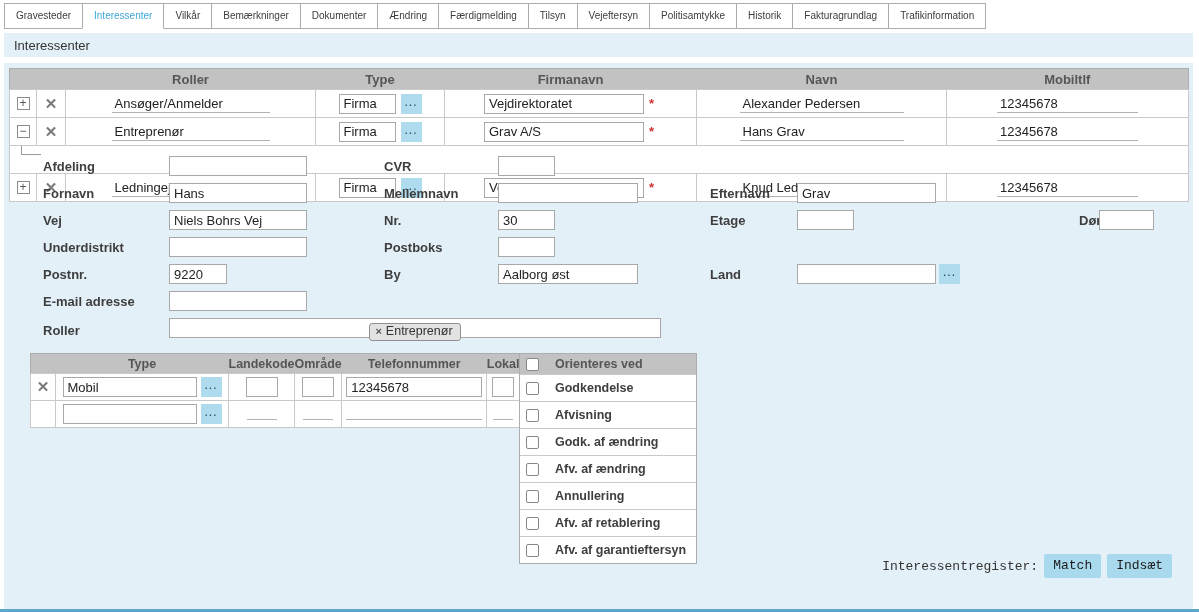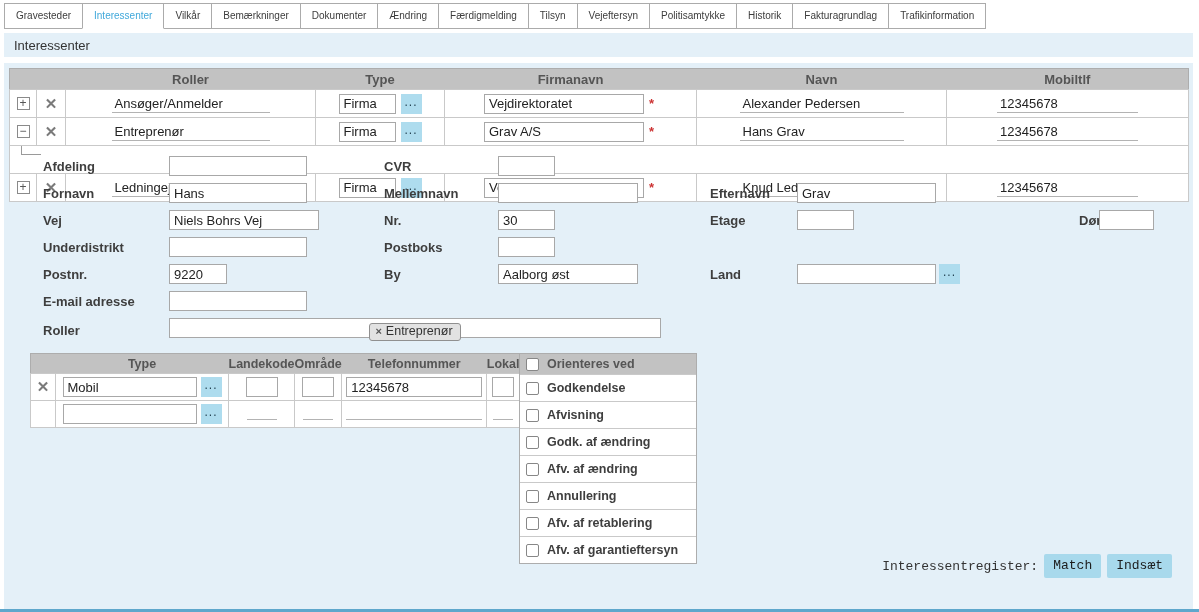"Niels Bohrs Vej" input.box { width: 150px -> 138px }
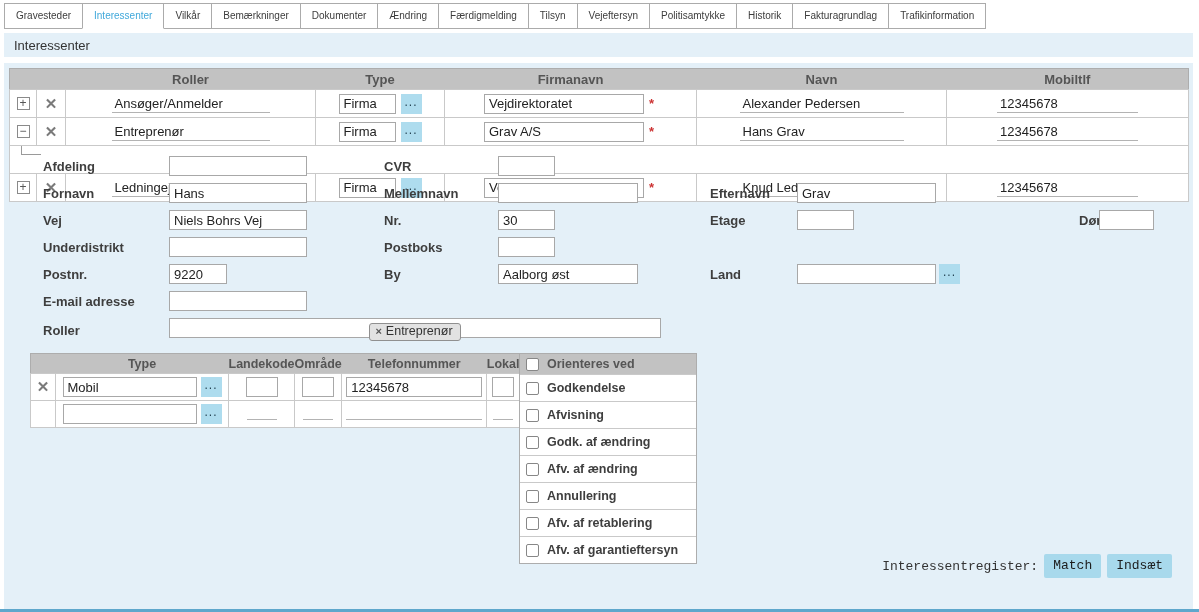"Orienteres ved" .chkrow { gap: 8px -> 16px }
